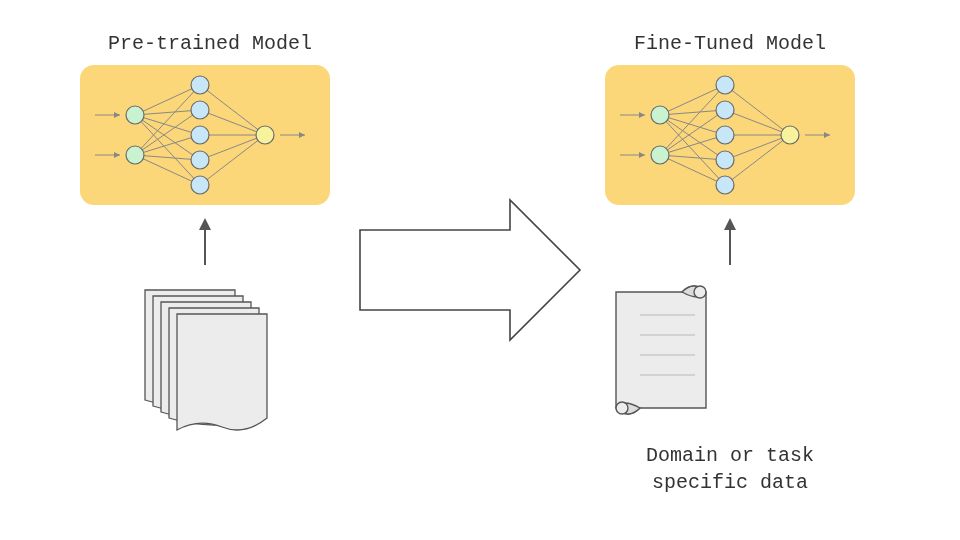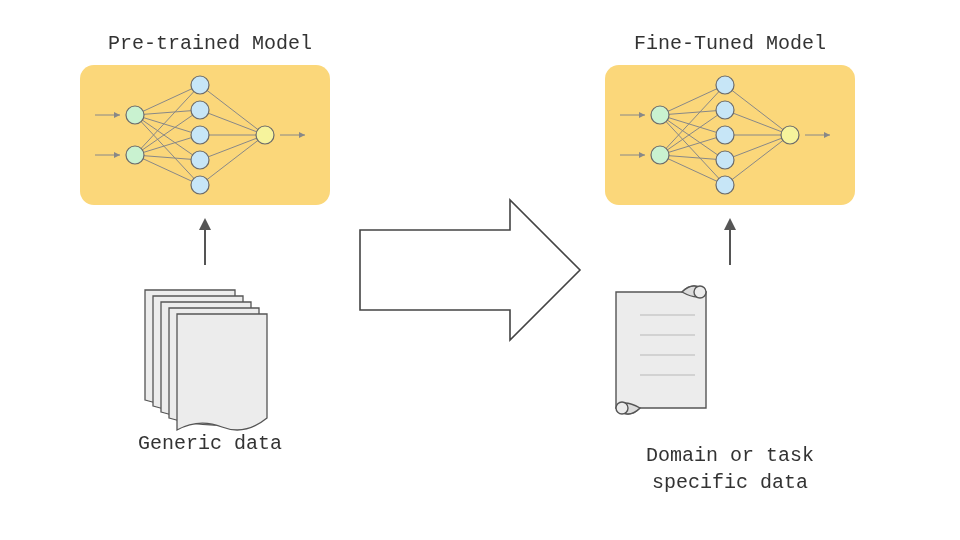"Generic data" div.label { html: <div>Generic data</div> -> none }
